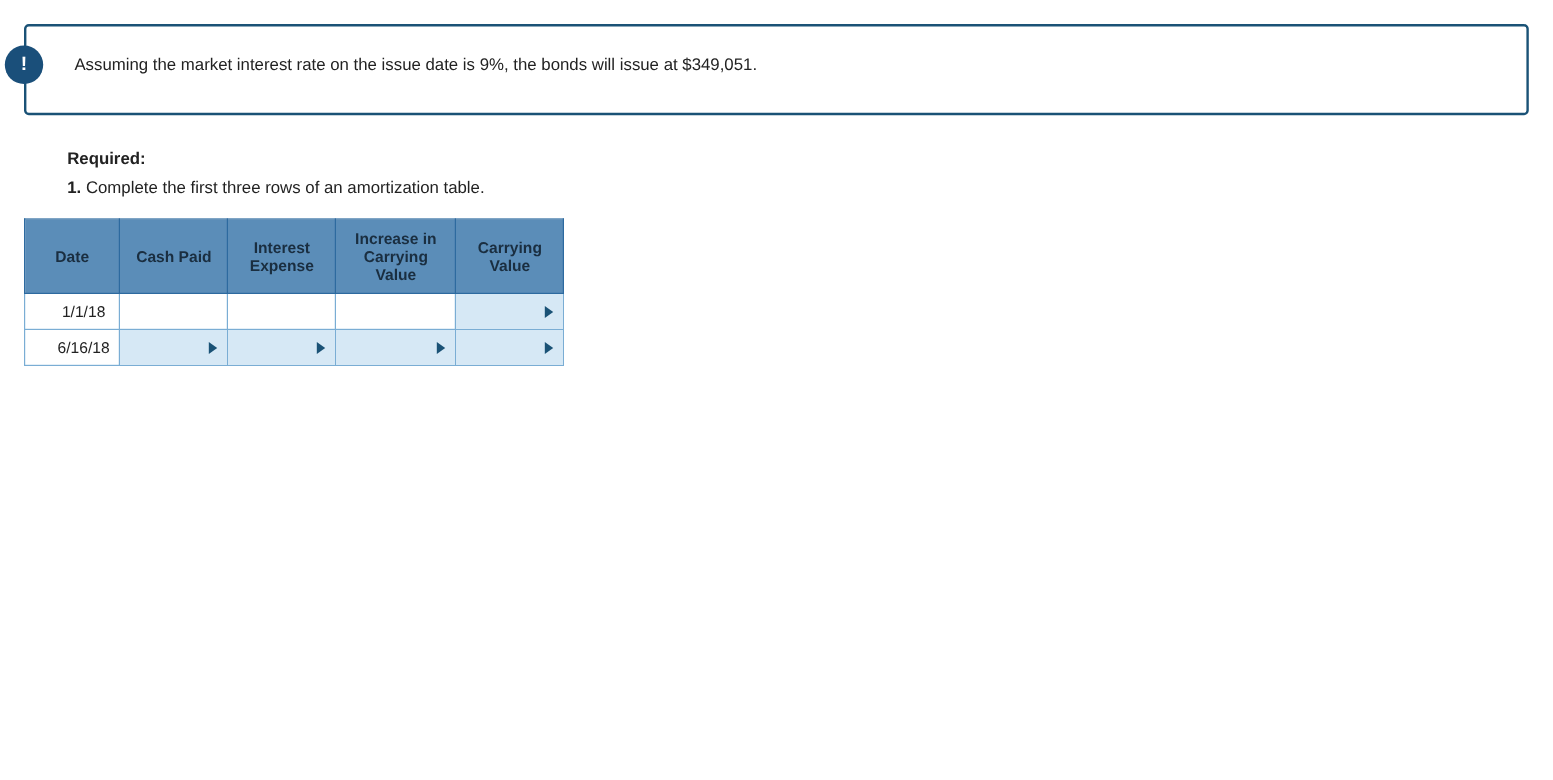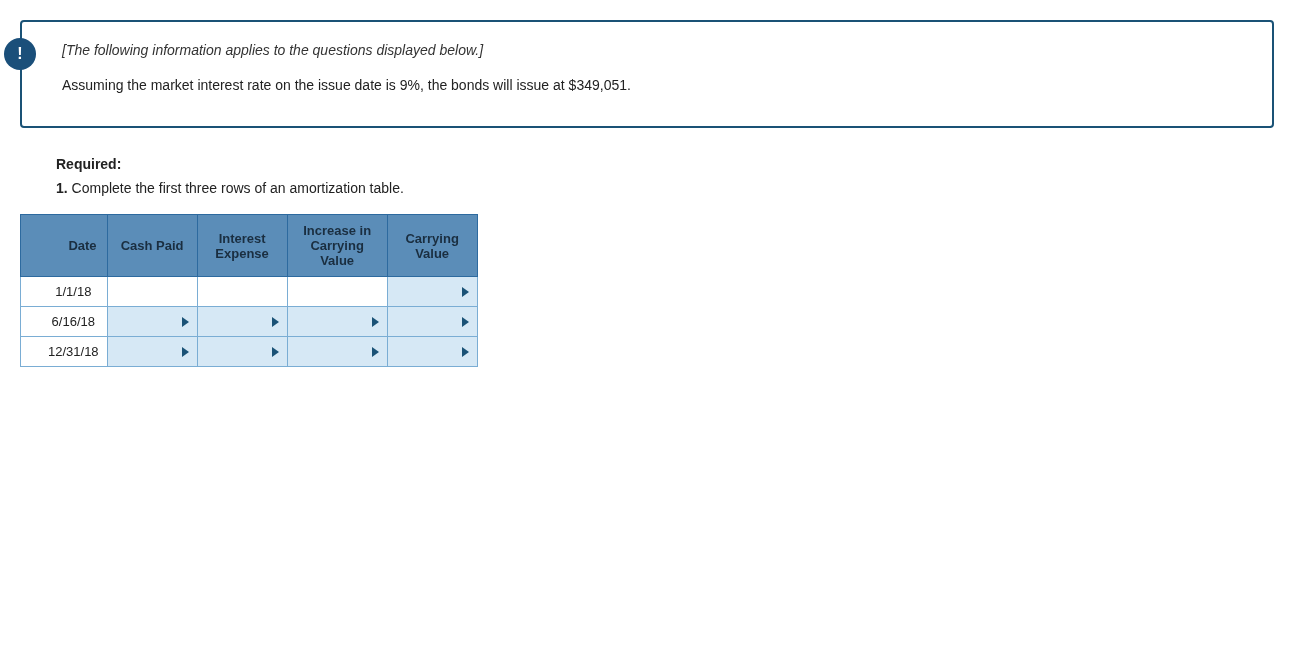"[The following information applies to" div.info-subtitle { html: <div>[The following information applies to the questions displayed below.]</div> -> none }
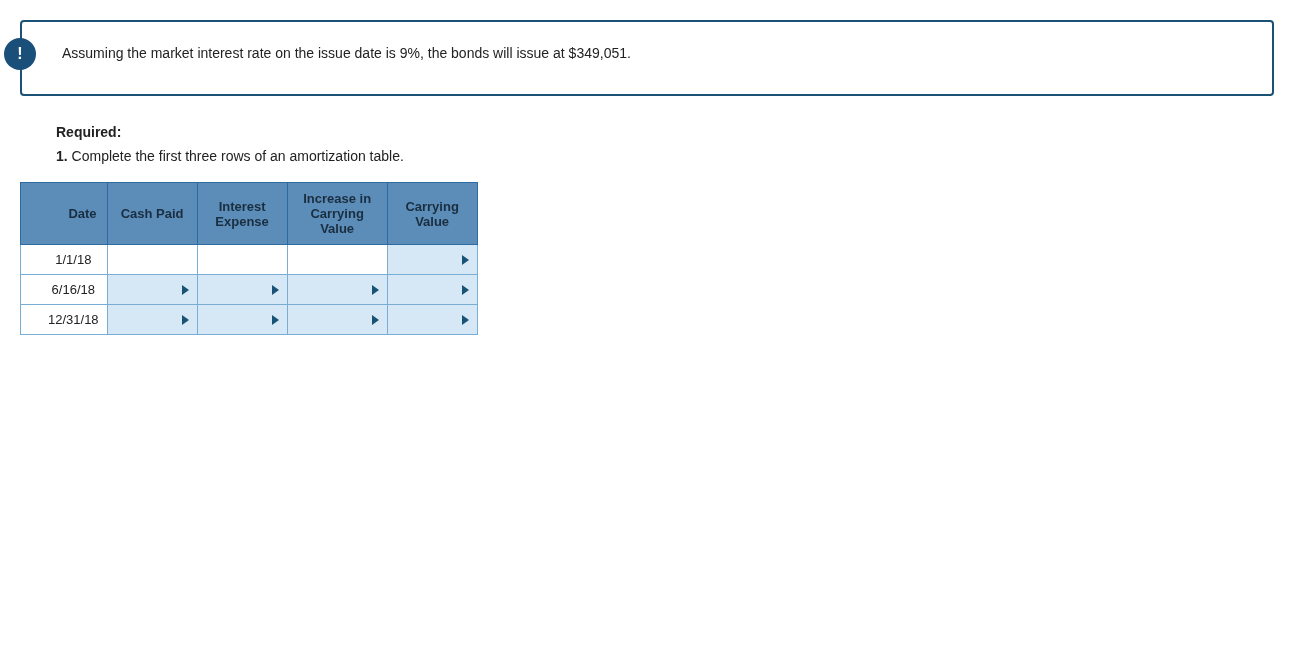"Date" .amort-table th:first-child { text-align: right -> none }
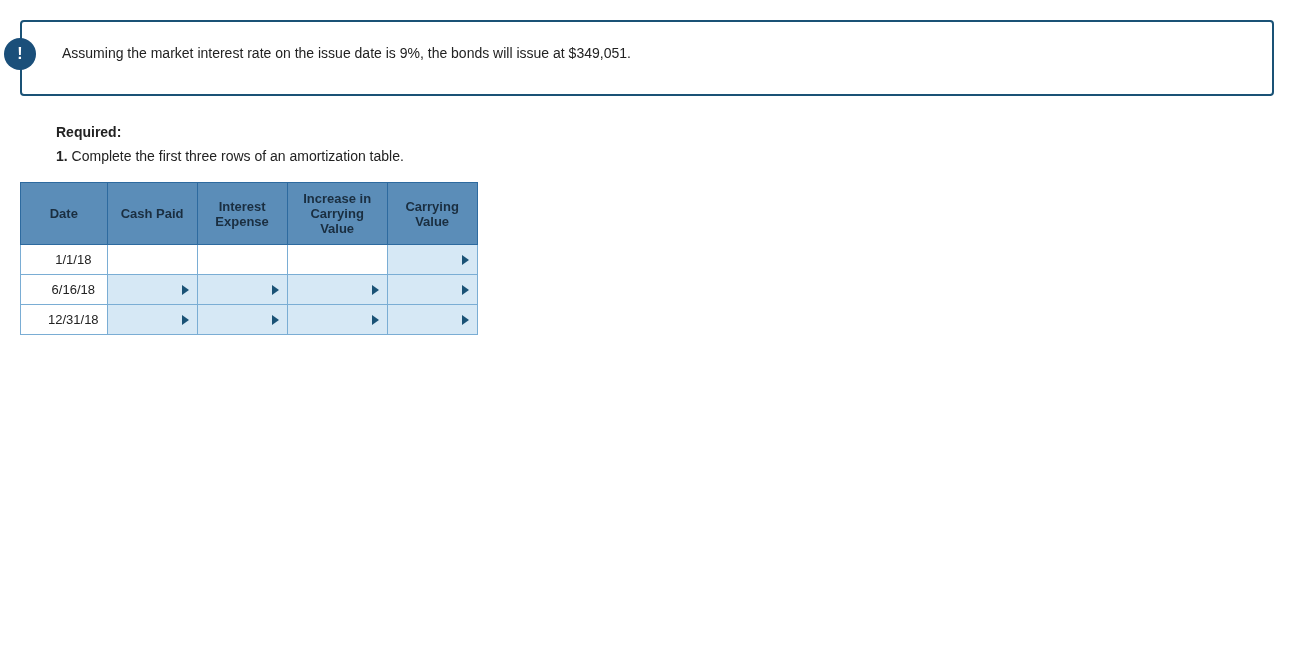"12/31/18" tr { html: <tr> <td>12/31/18</td> <td> <div> <span></span> </div> </td> <td> <div> <span></span> </div> </td> <td> <div> <span></span> </div> </td> <td> <div> <span></span> </div> </td> </tr> -> none }
